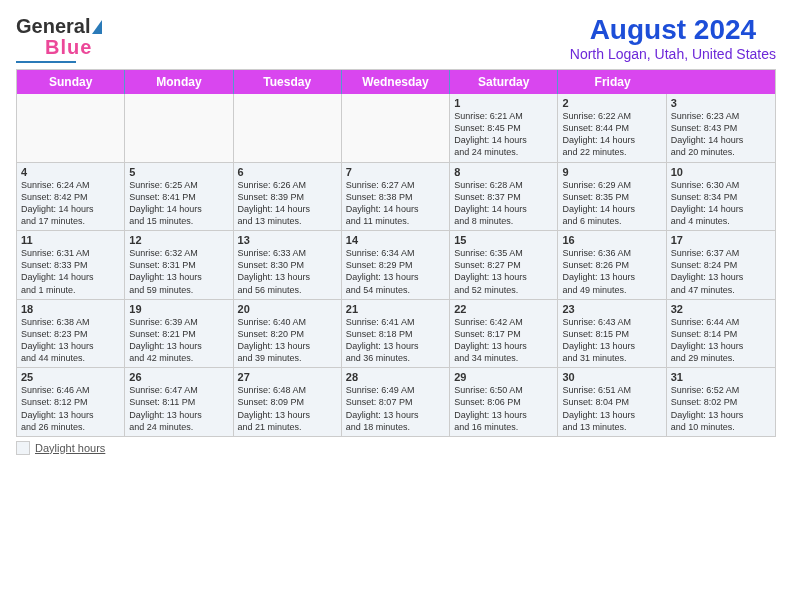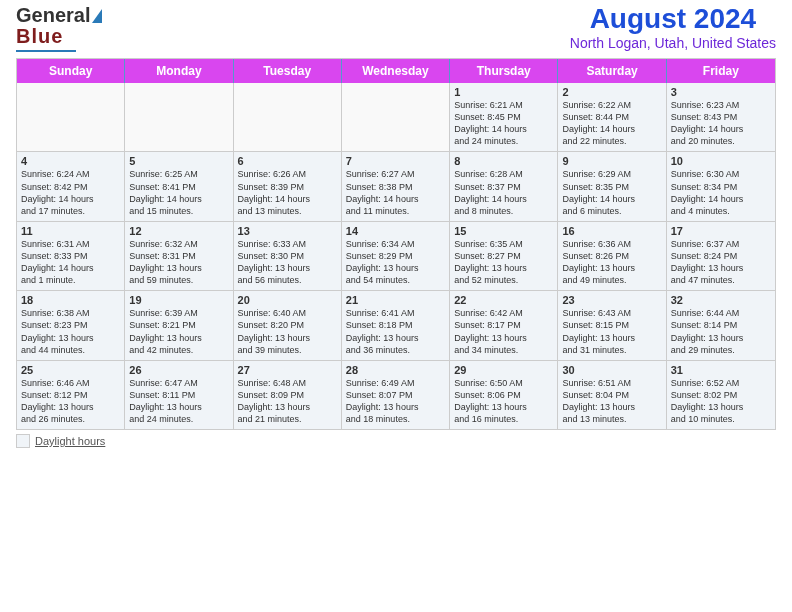"General" .page { padding: 4px 16px 8px 16px -> 15px 16px 8px 16px }
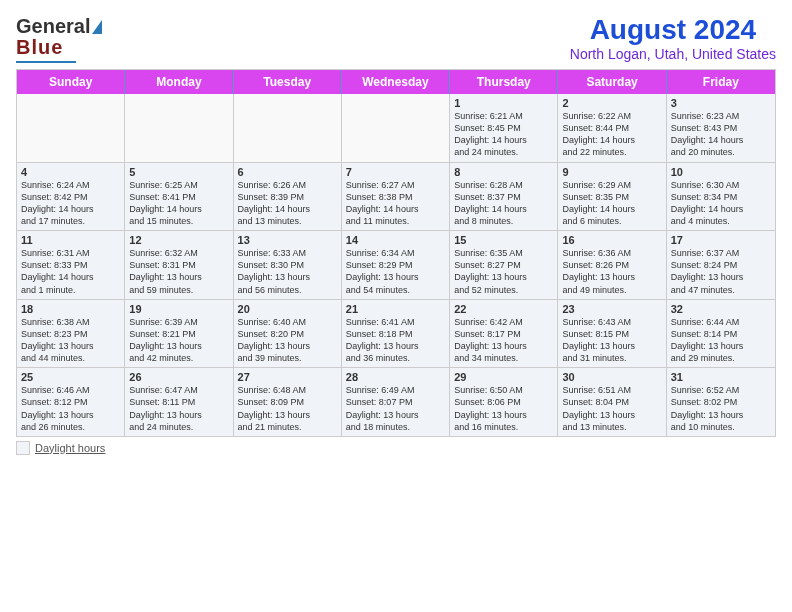"Blue" span { color: #7f1d1d -> #ec4899; margin-left: none -> 29px }
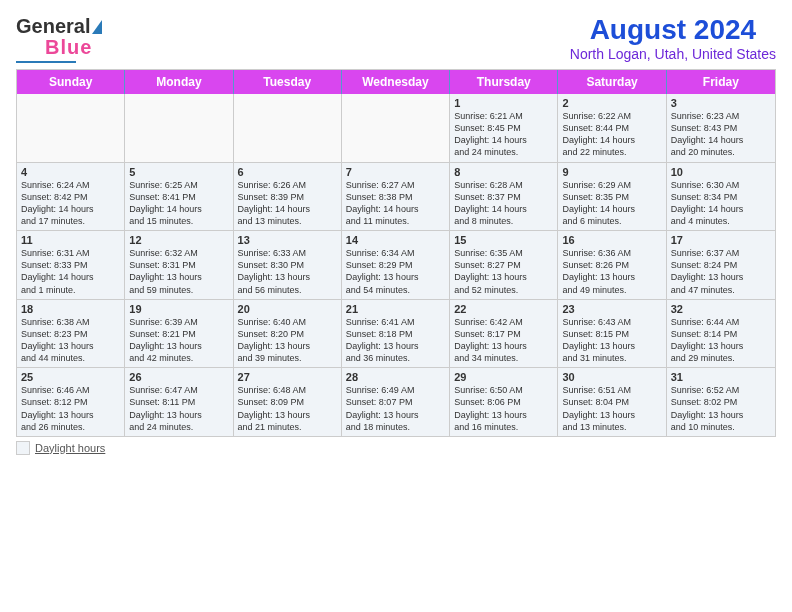"Thursday" div.cal-header-cell { html: <div>Thursday</div> -> none }
